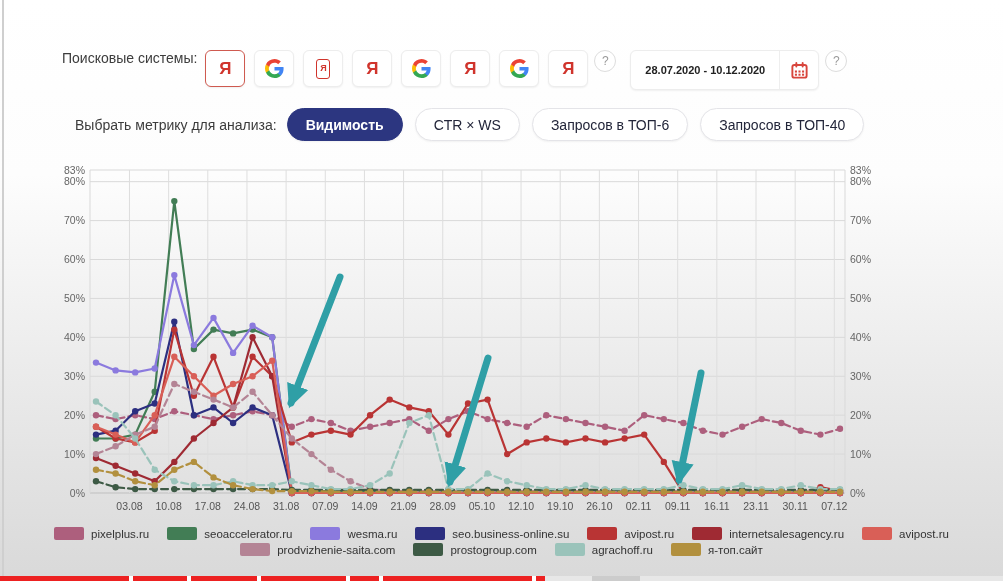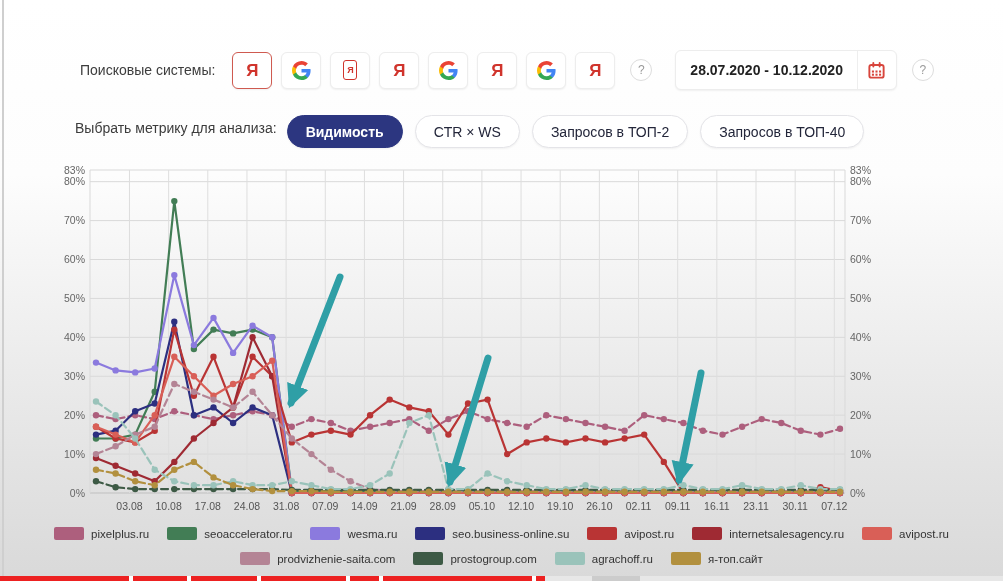"Поисковые системы:" .engines-row { align-items: center -> none; gap: 9px -> none; left: 80px -> 62px }
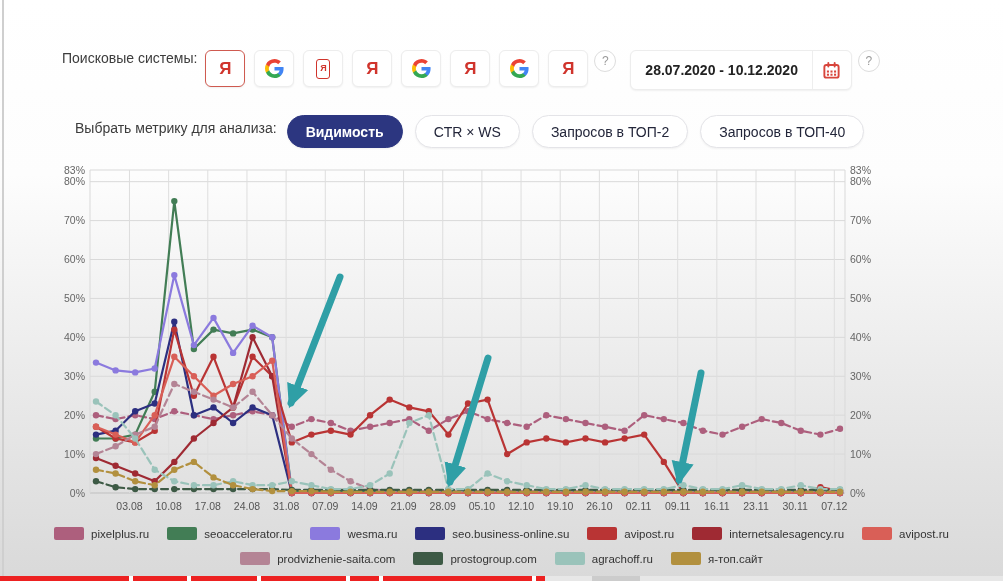"28.07.2020 - 10.12.2020" .date-text { font-size: 14px -> 11px }
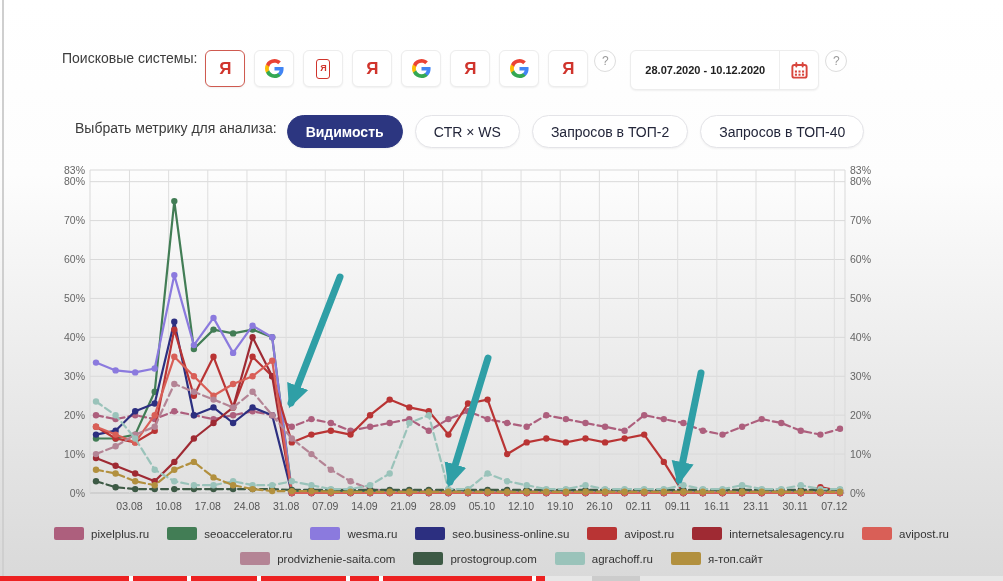"Видимость" .pill { margin-top: 7px -> none }
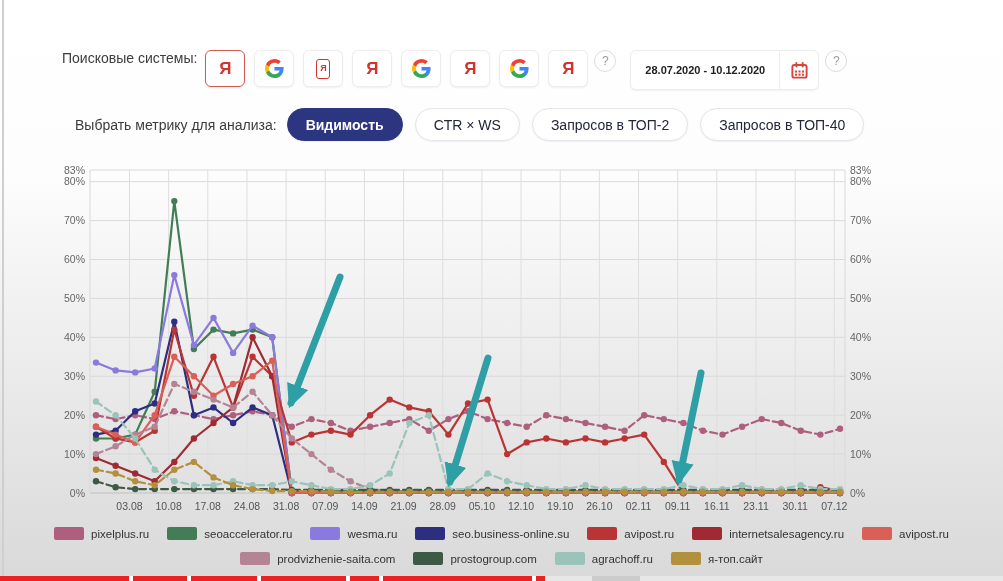"Запросов в ТОП-2" div.pill { text: ТОП-2 -> ТОП-6 }
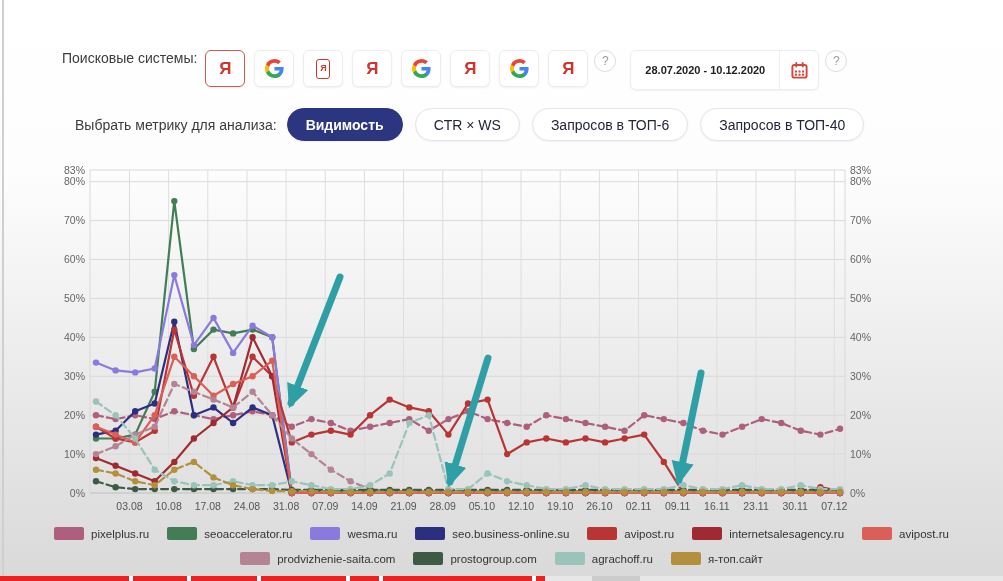"pixelplus.ru" .legend { gap: 12px -> 3px }
